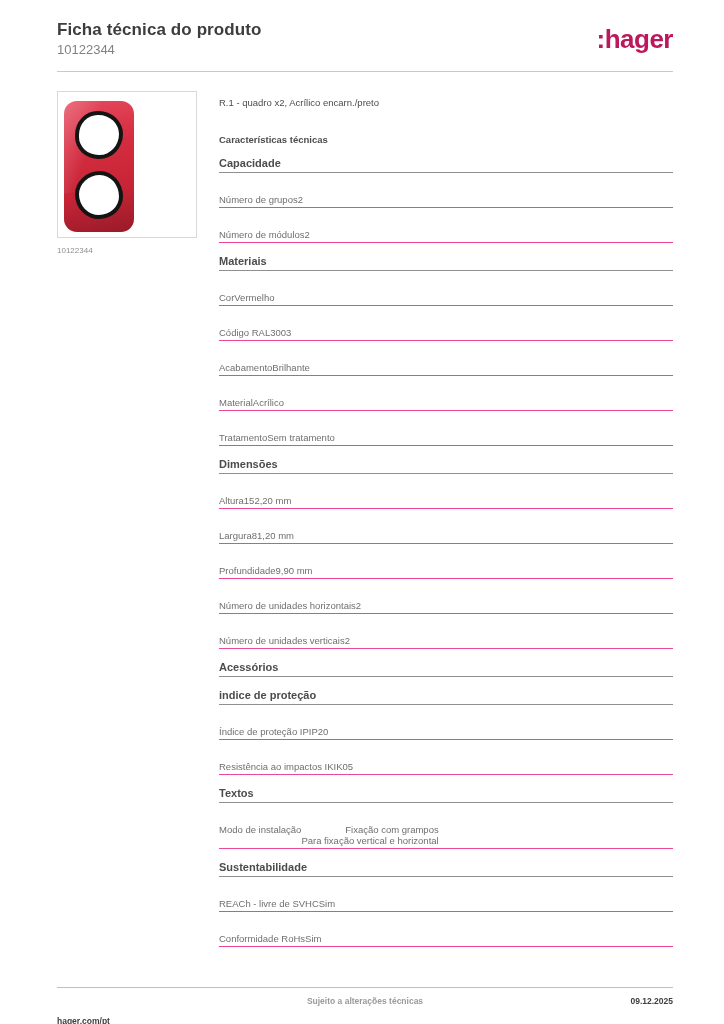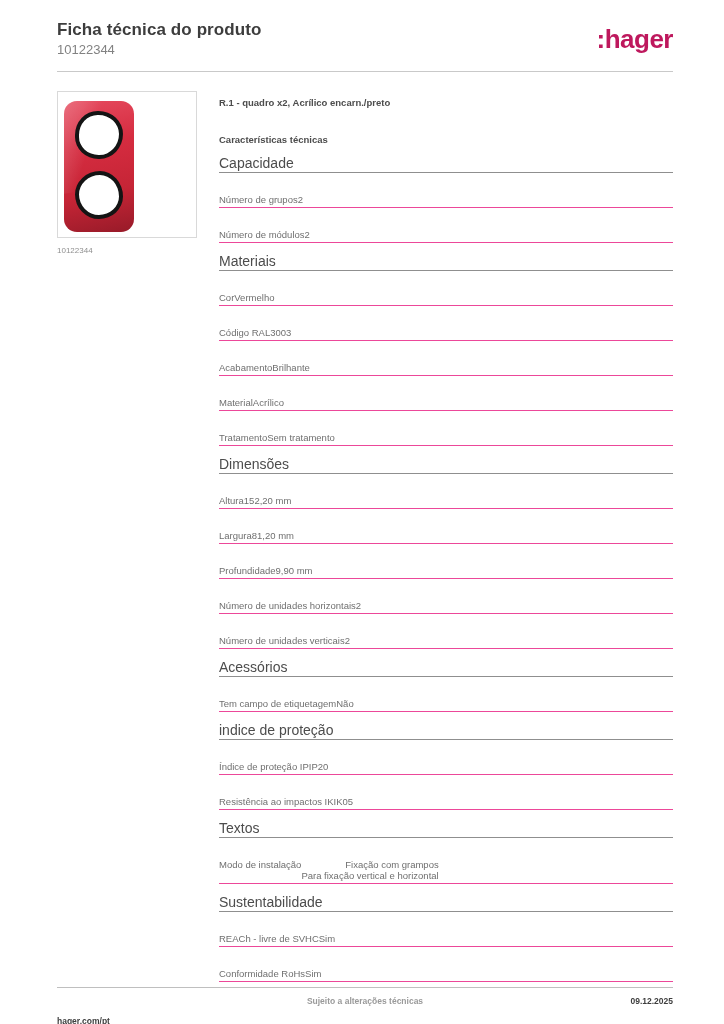"R.1 - quadro x2, Acrílico" .product-name { font-weight: bold -> normal }
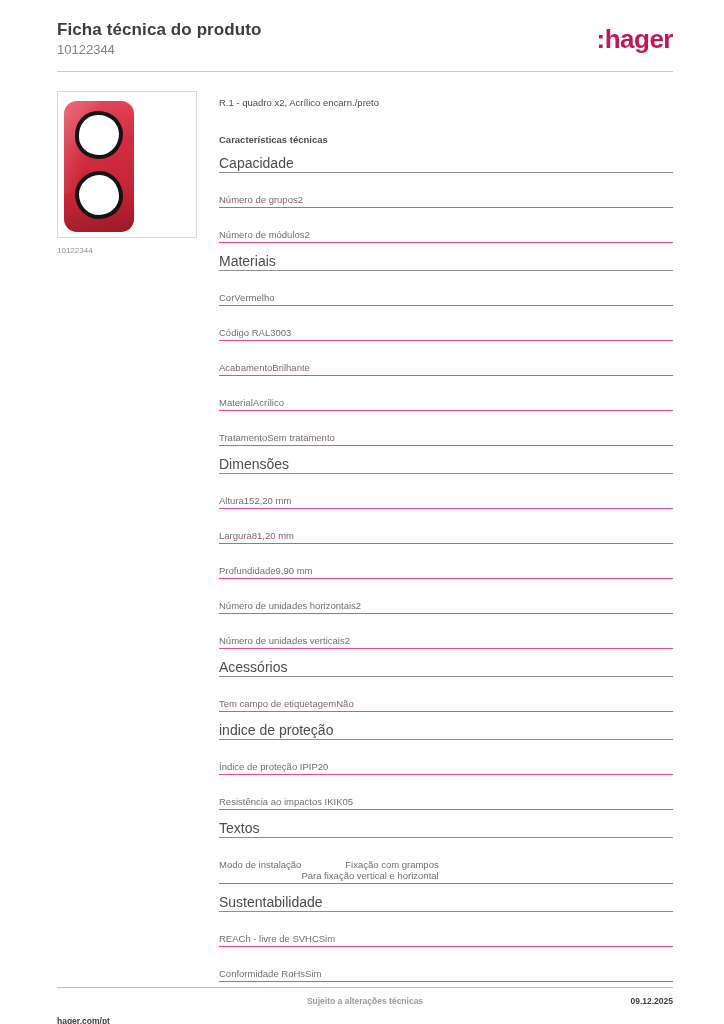"Capacidade" .section-title { font-size: 14px -> 11px; font-weight: normal -> bold }
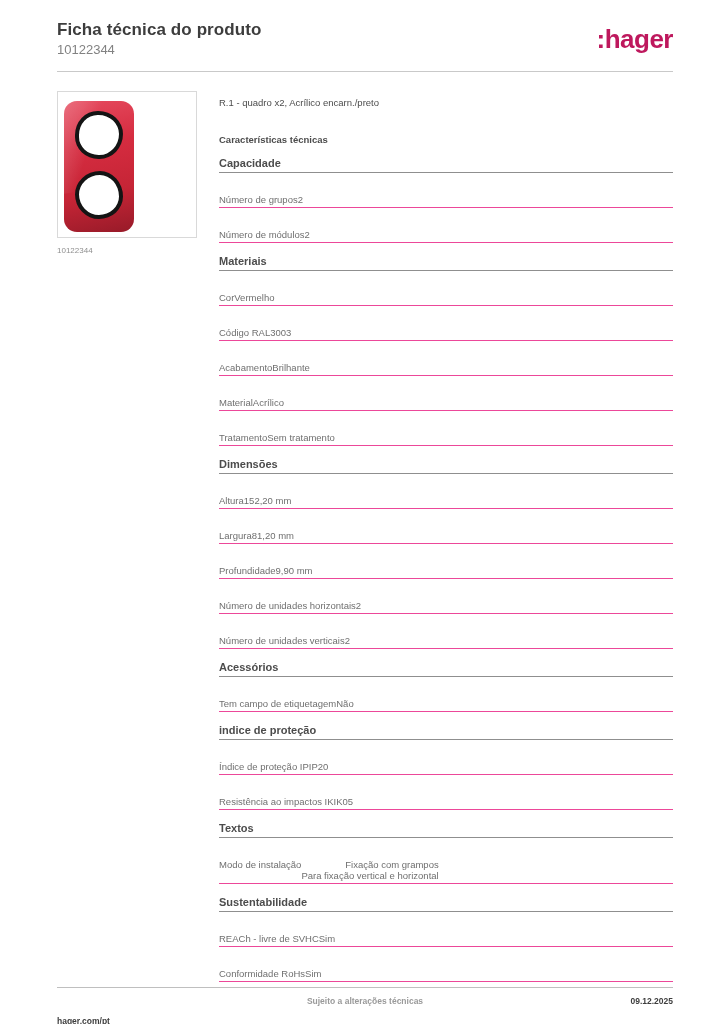"Tem campo de etiquetagem" div.row { html: <div> <div>Tem campo de etiquetagem</div> <div>Não</div> </div> -> none }
